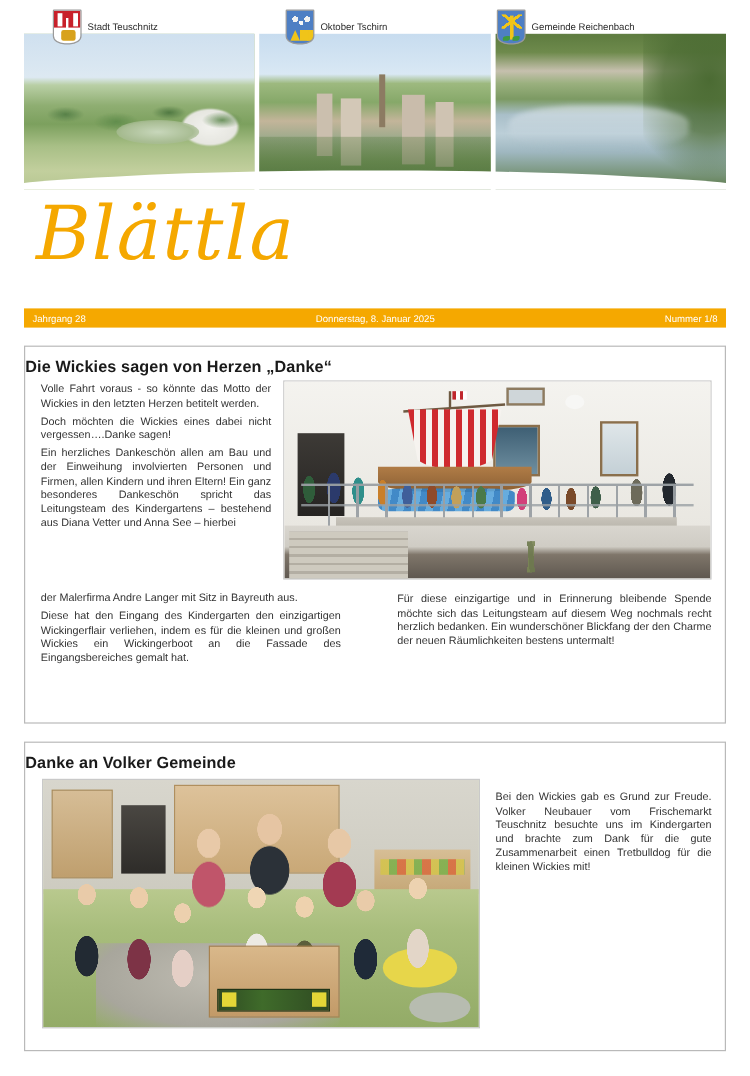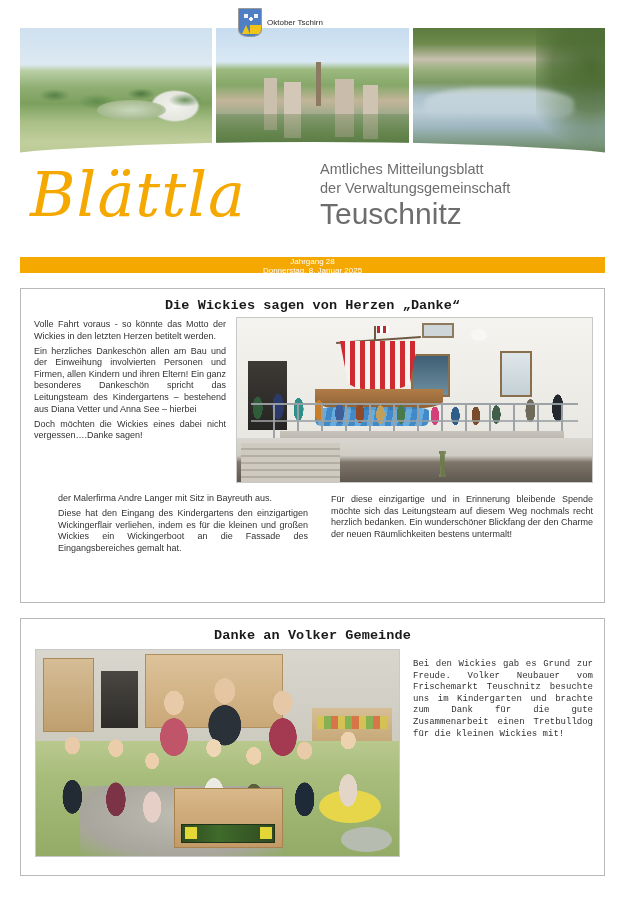"Stadt Teuschnitz" div.crest-tag { html: none -> <div> <div> <div></div> </div> <div>Stadt Teuschnitz</div> </div> }
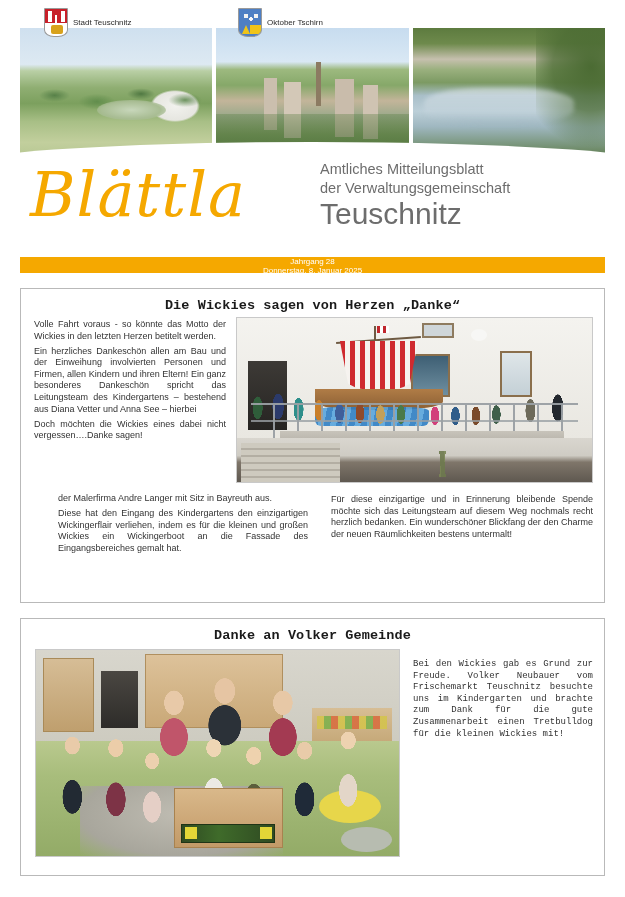"Gemeinde Reichenbach" div.crest-tag { html: none -> <div> <div> <div></div> </div> <div>Gemeinde Reichenbach</div> </div> }
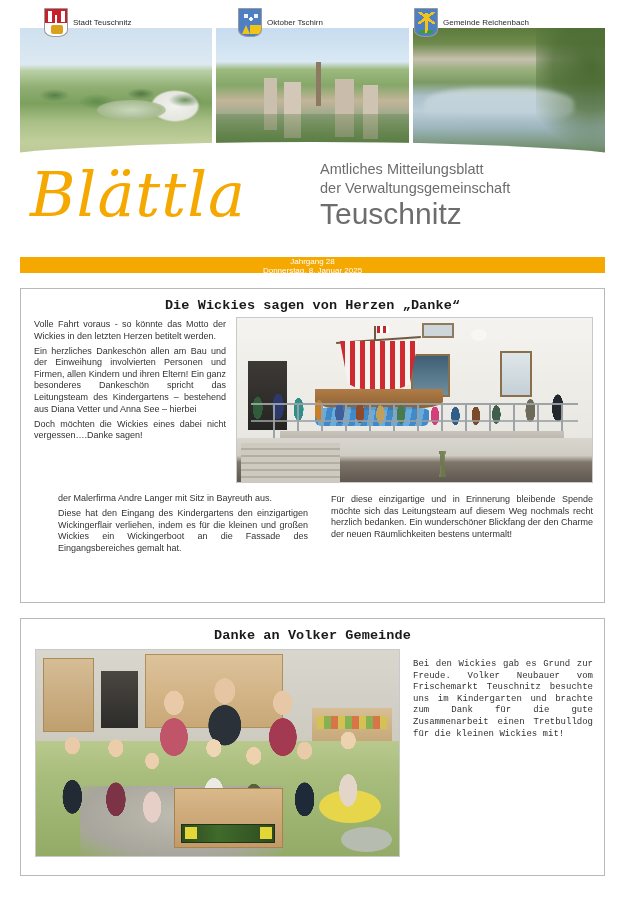"Amtliches Mitteilungsblatt" div.mast-right { html: <div> <div>Amtliches Mitteilungsblatt</div> <div>der Verwaltungsgemeinschaft</div> <div>Teuschnitz</div> </div> -> none }
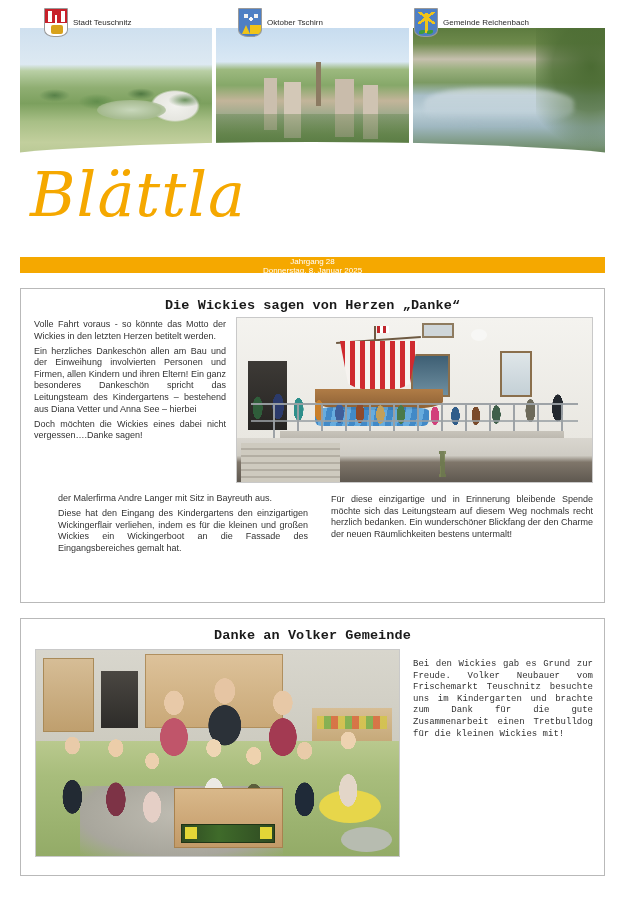"Jahrgang 28" .orangebar { flex-direction: column -> none }
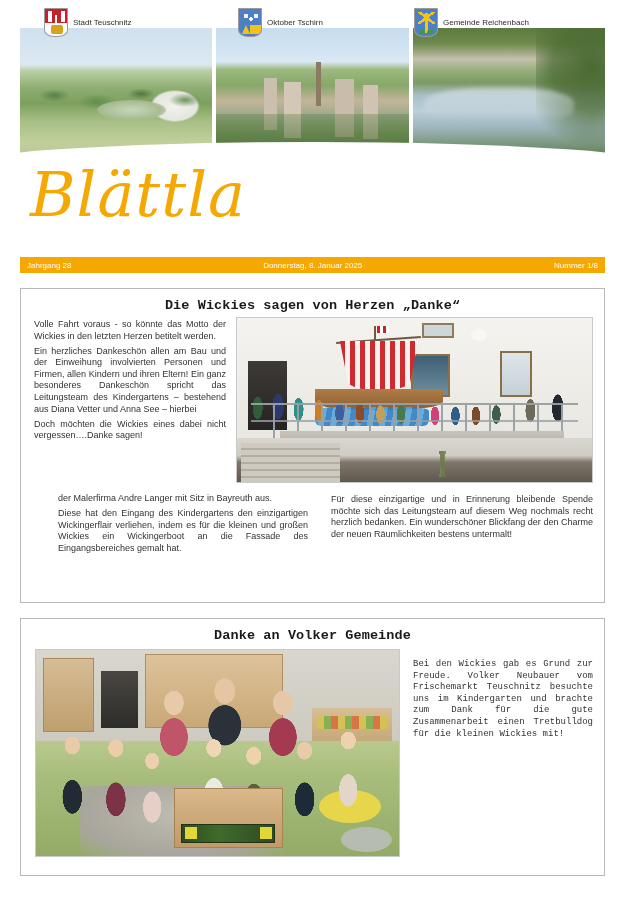"Die Wickies sagen von Herzen" .art-title { font-family: Liberation Mono, monospace -> none; text-align: center -> left }
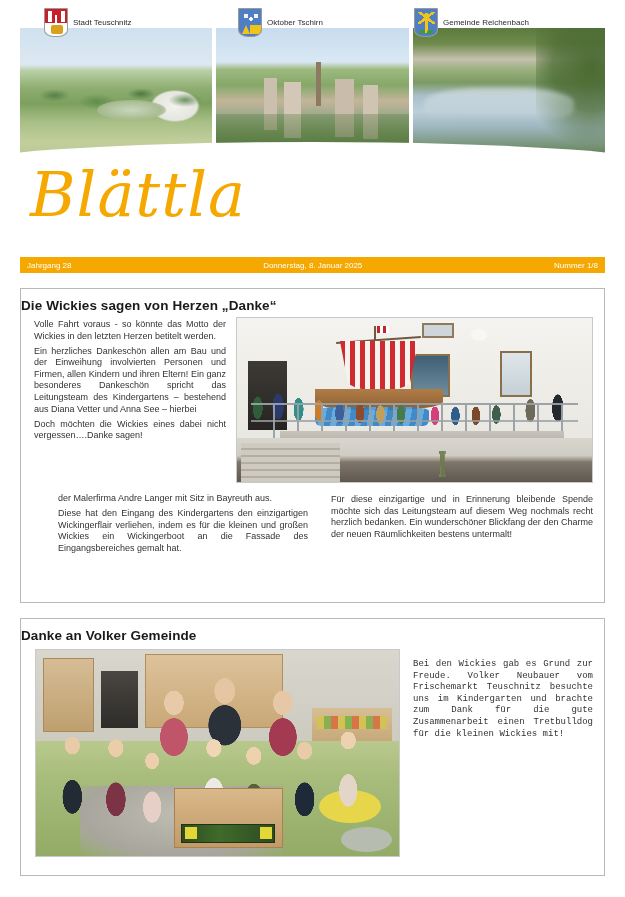"Ein herzliches Dankeschön allen am" p { order: before "Doch möchten die Wickies eines" -> after "Doch möchten die Wickies eines" }
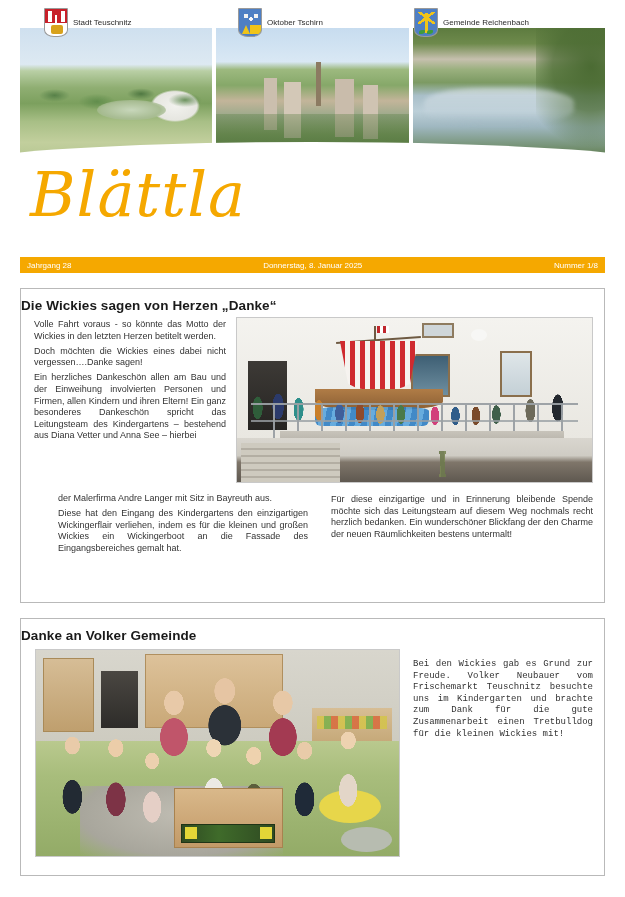"der Malerfirma Andre Langer mit" .a1-below { margin-left: 24px -> none }
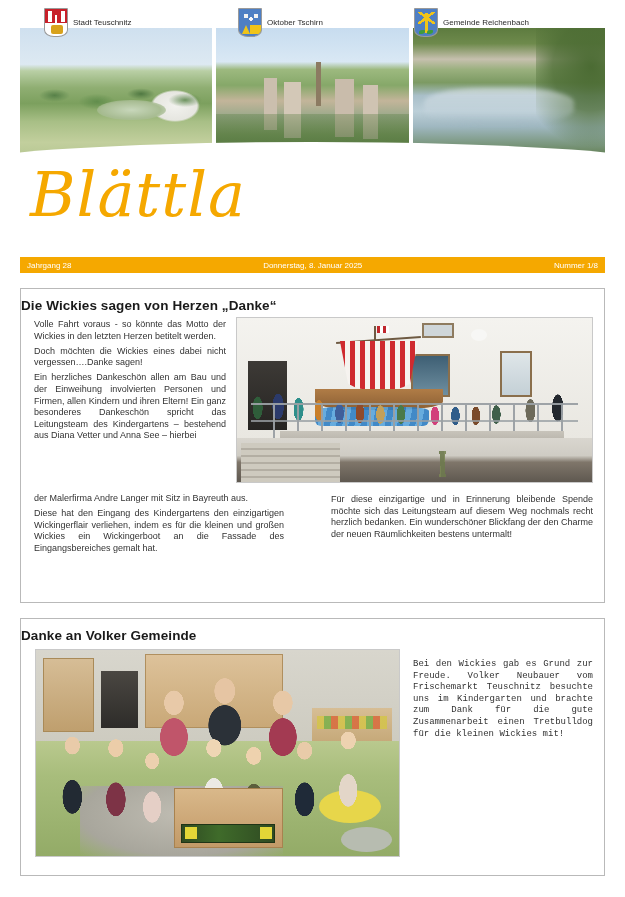"Diese hat den Eingang des" p { text: Kindergartens -> Kindergarten }
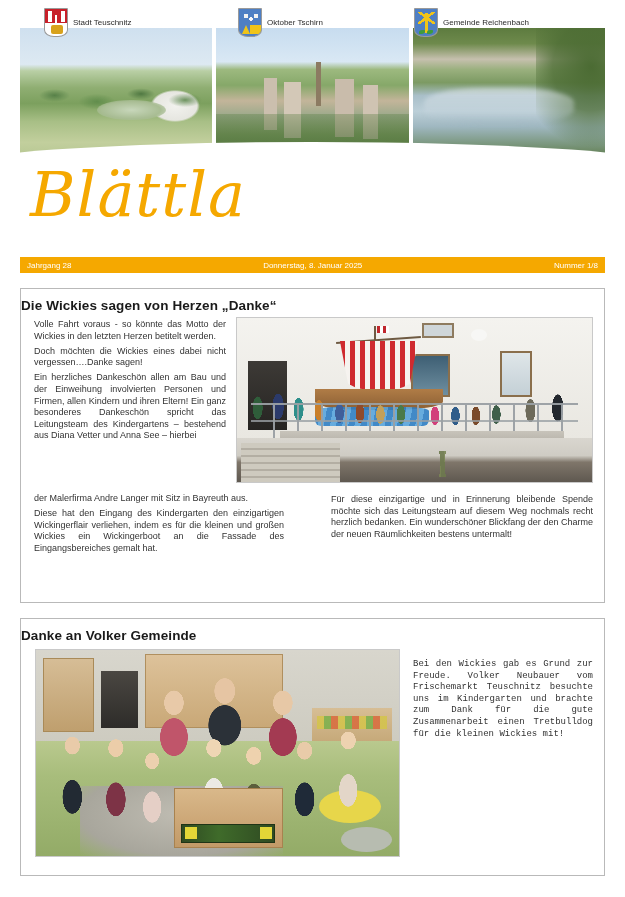"Bei den Wickies gab es" p { font-family: Liberation Mono, monospace -> none }
